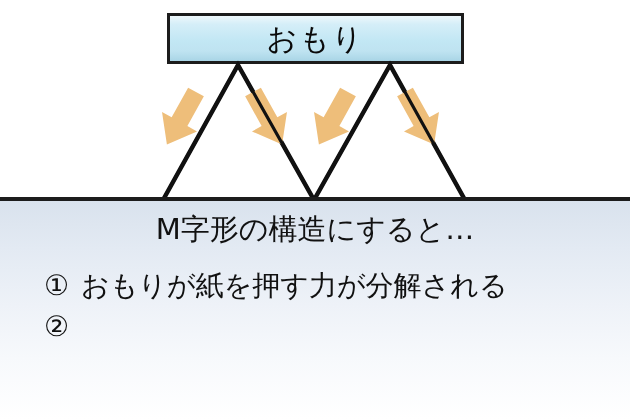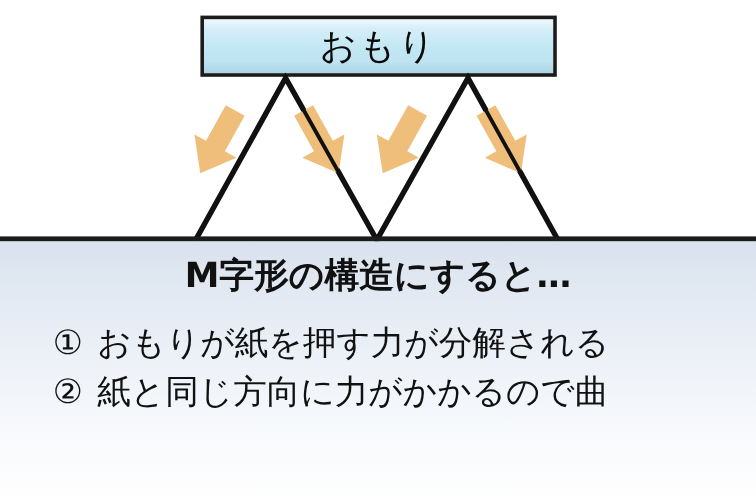"M字形の構造にすると…" #explain-heading { font-weight: bold -> normal }
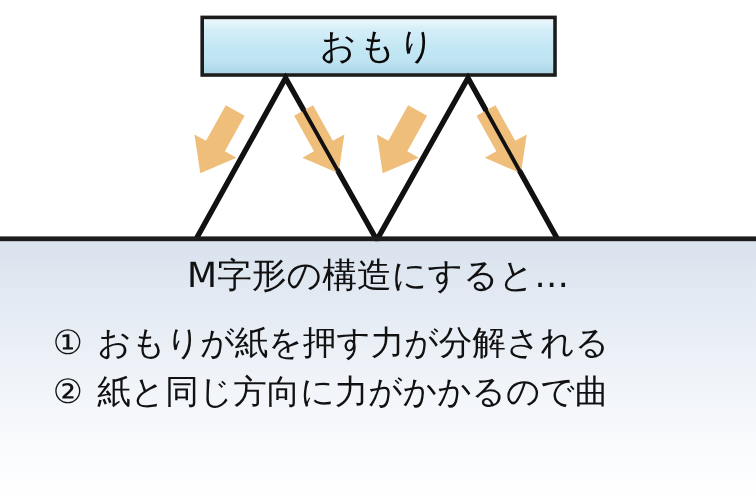"紙と同じ方向に力がかかるので曲" span { html: <span>紙と同じ方向に力がかかるので曲</span> -> none }
